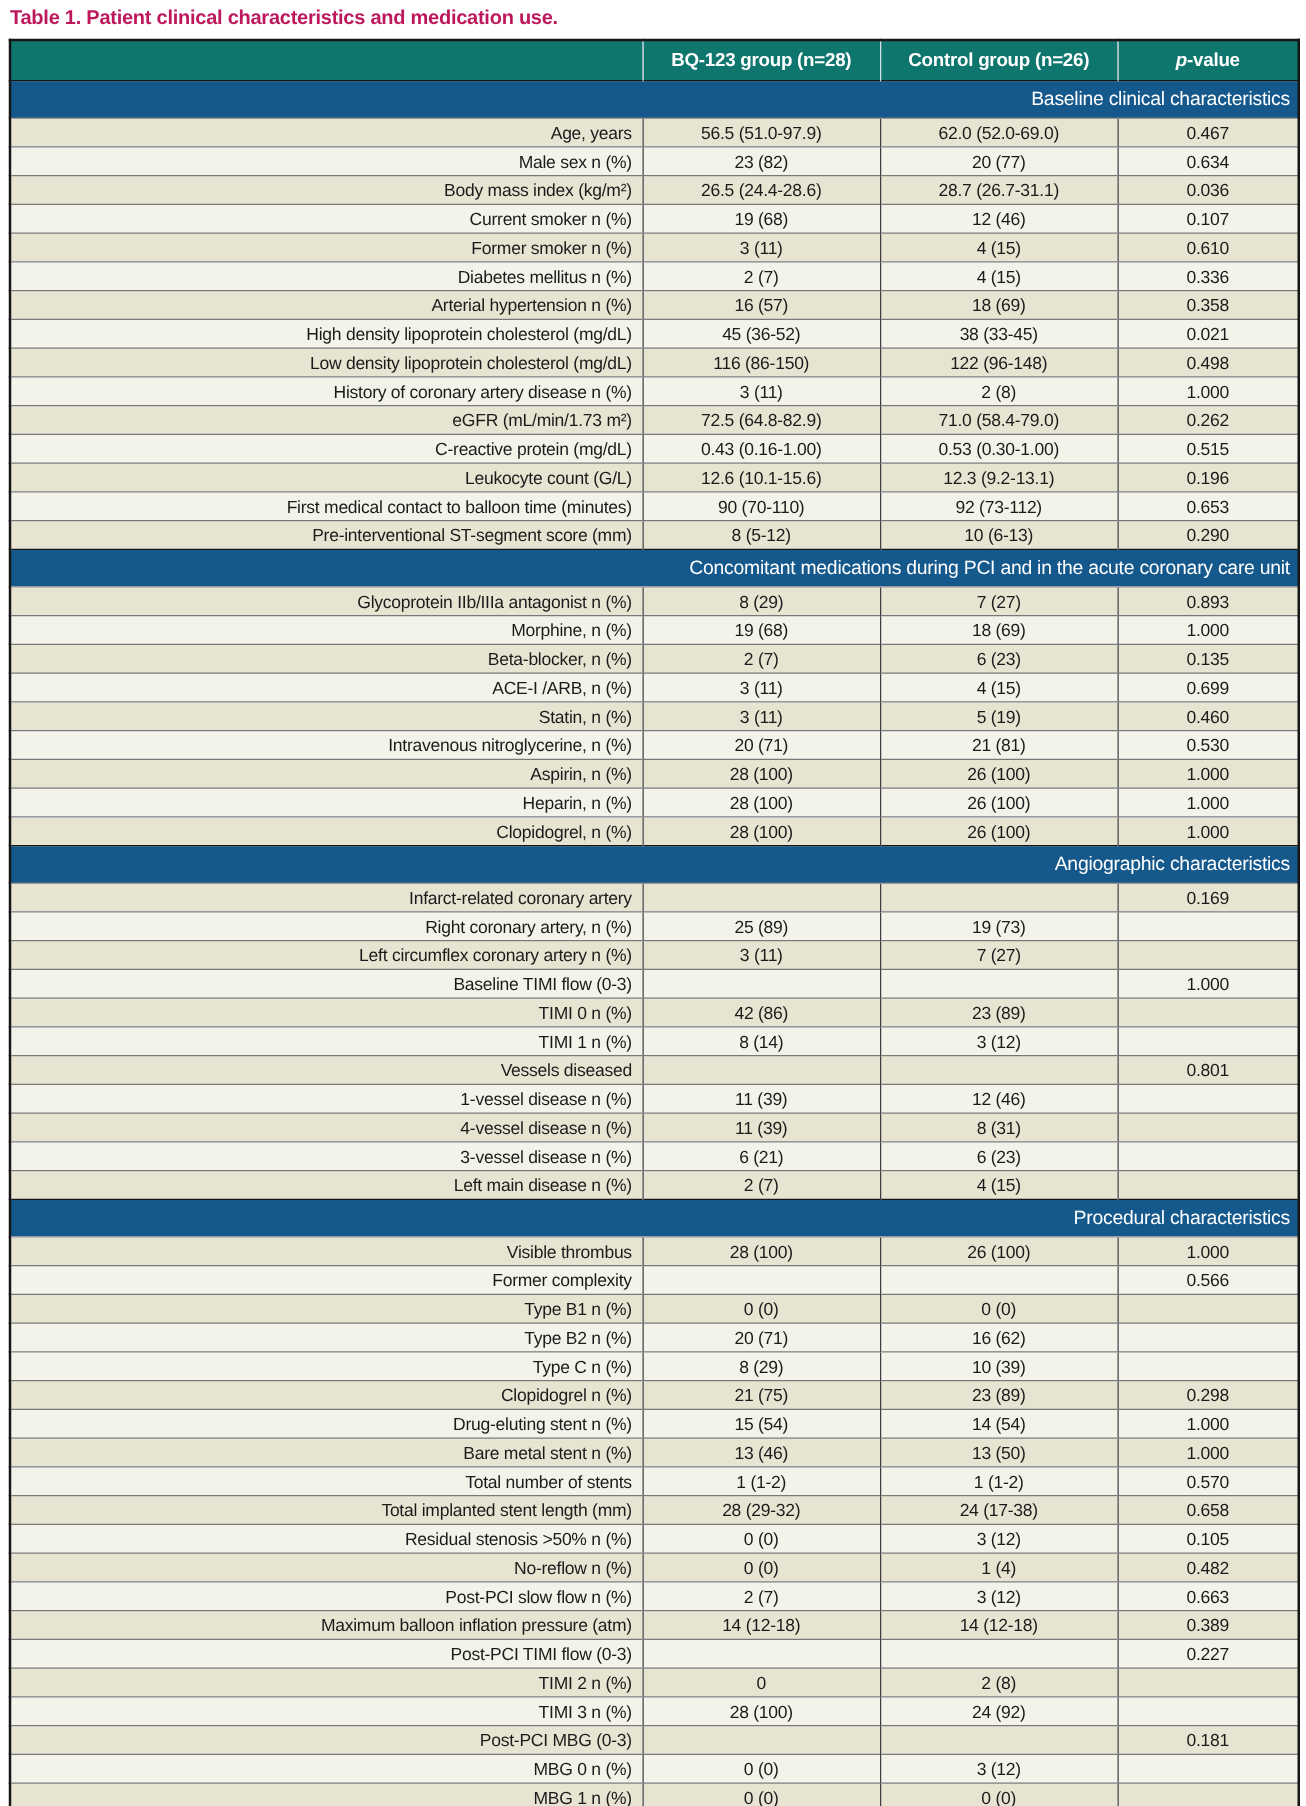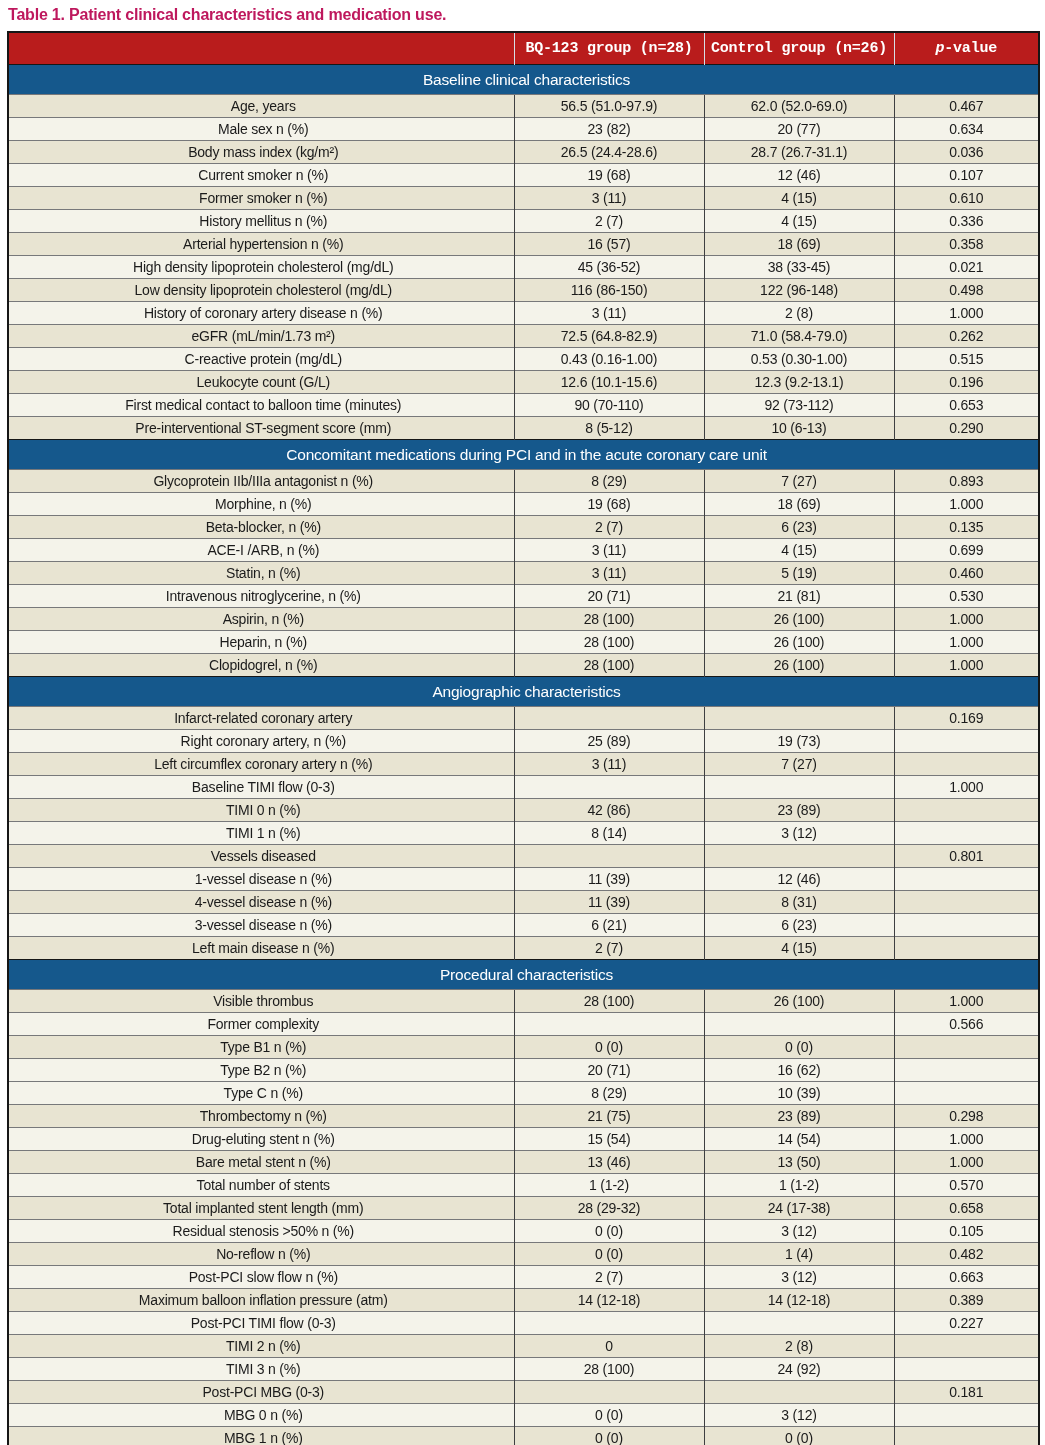"BQ-123 group (n=28)" thead th { background: #b91c1c -> #0f766e; font-family: Liberation Mono, monospace -> none }
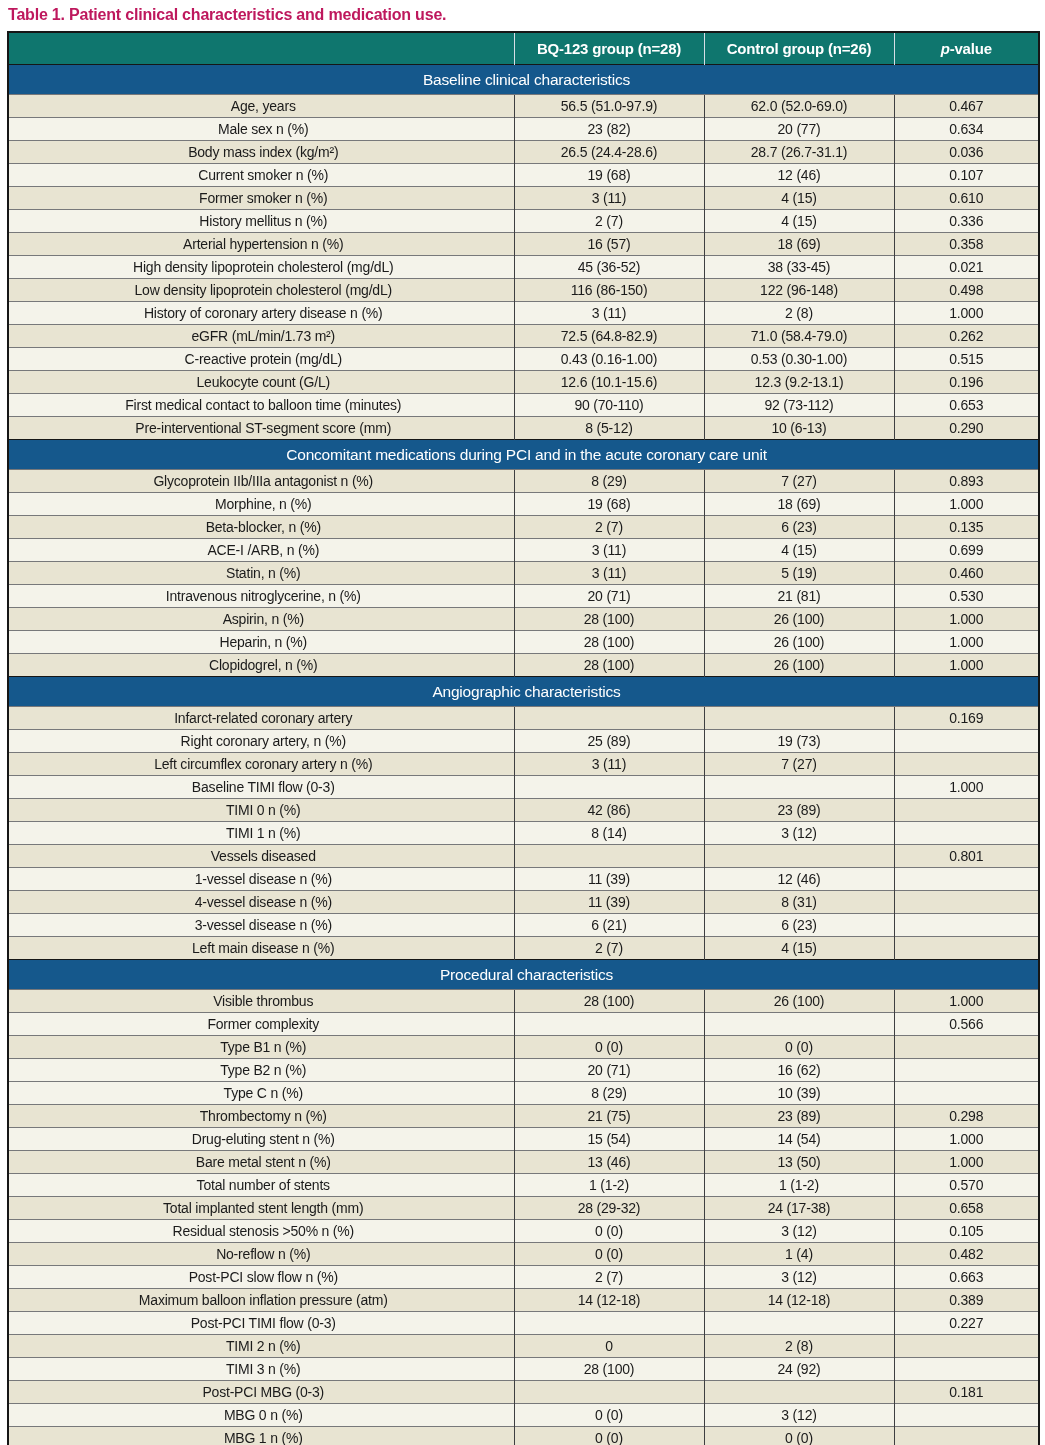"Baseline clinical characteristics" tbody td:first-child { text-align: center -> right }
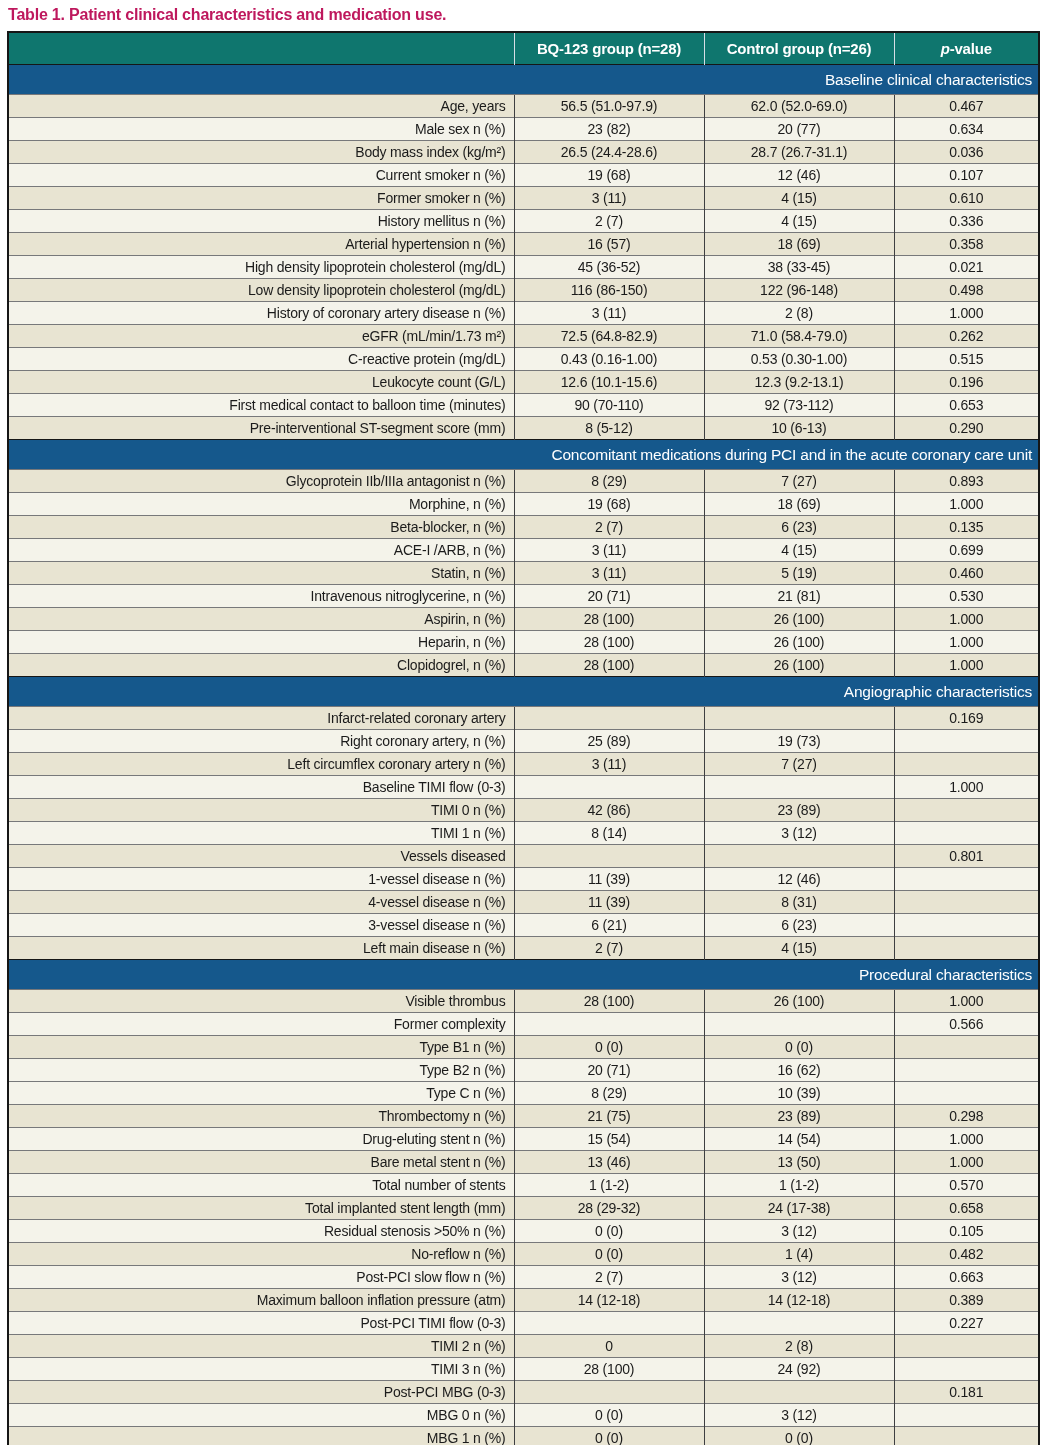"History mellitus n (%)" td.lbl { text: History -> Diabetes }
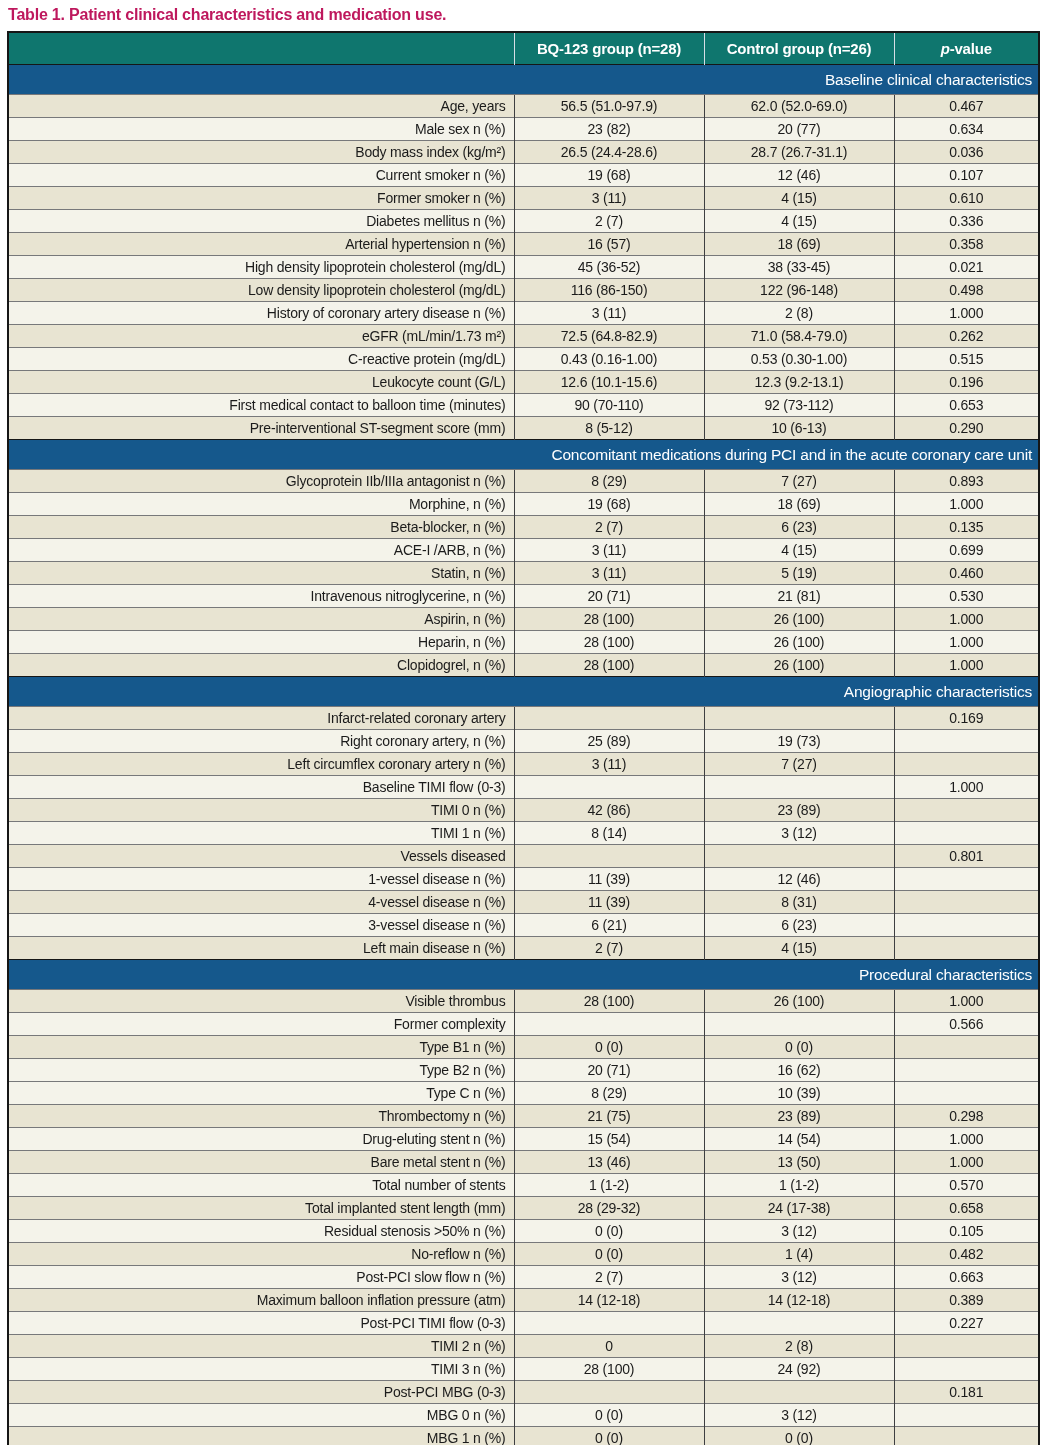"Thrombectomy n (%)" td.lbl { text: Thrombectomy -> Clopidogrel }
